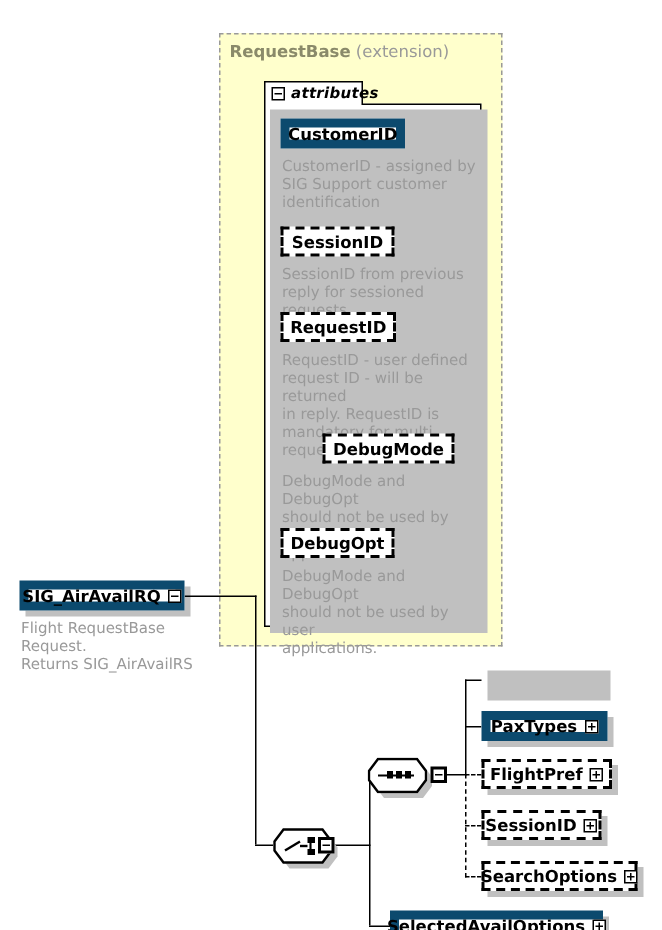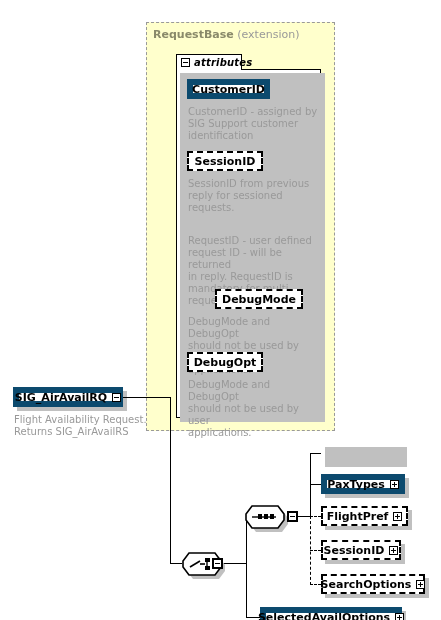"RequestID" div.node { html: none -> <div> <span>RequestID</span> </div> }
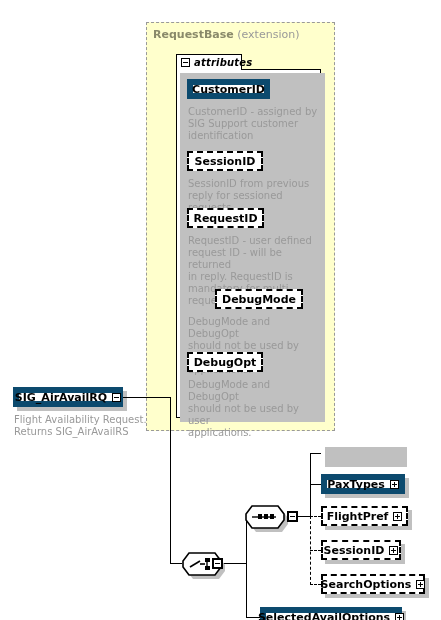"Flight Availability Request." div.anno { text: Availability -> RequestBase }
